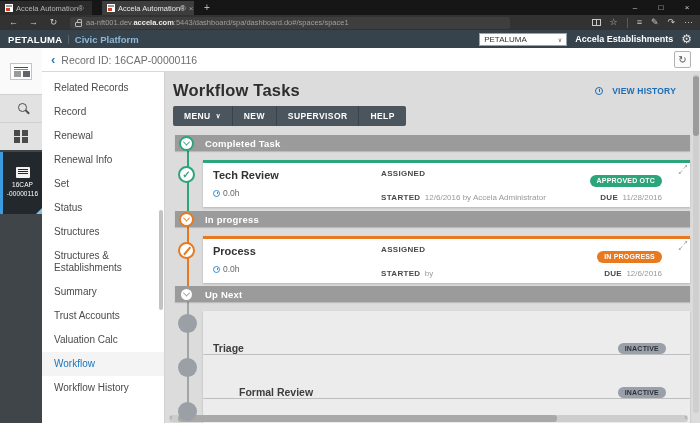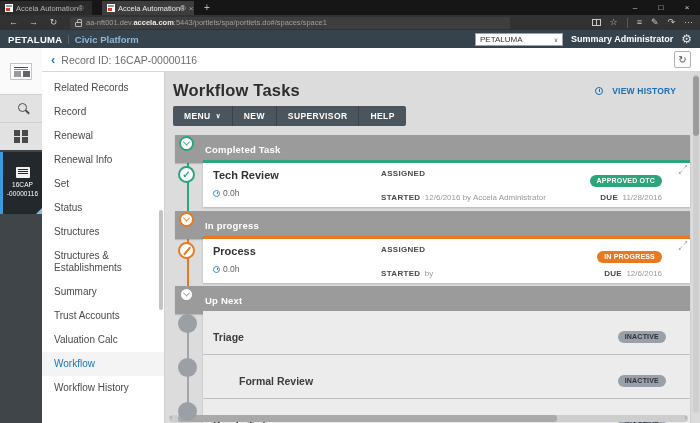":5443/portlets/spa/portlets.do#/spaces/s" span { text: :5443/portlets/spa/portlets.do -> :5443/dashboard/spa/dashboard.do }
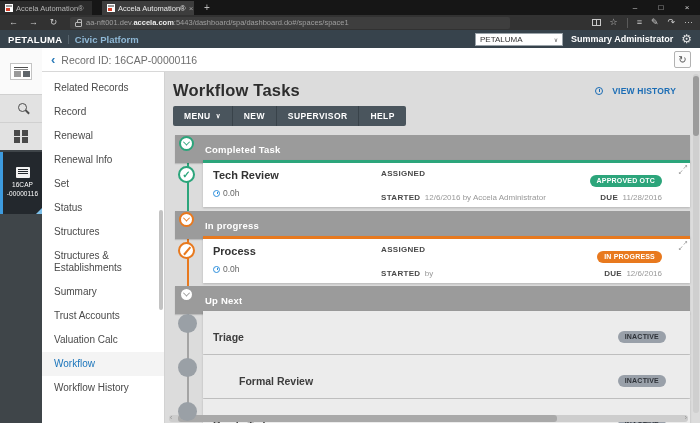"Summary Administrator" span.user-name { text: Summary Administrator -> Accela Establishments }
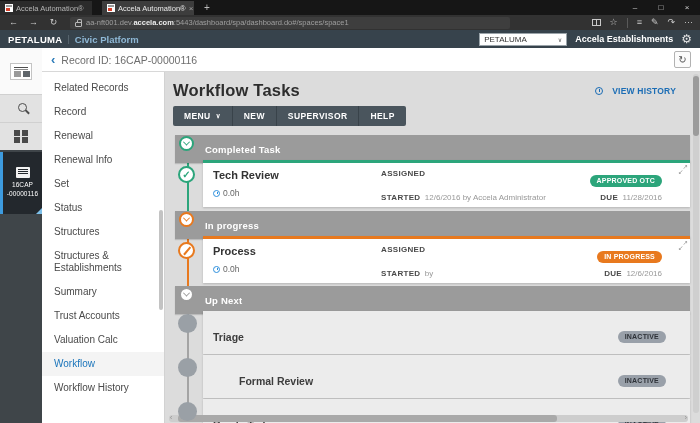"Completed Task" .band { height: 28px -> 16px }
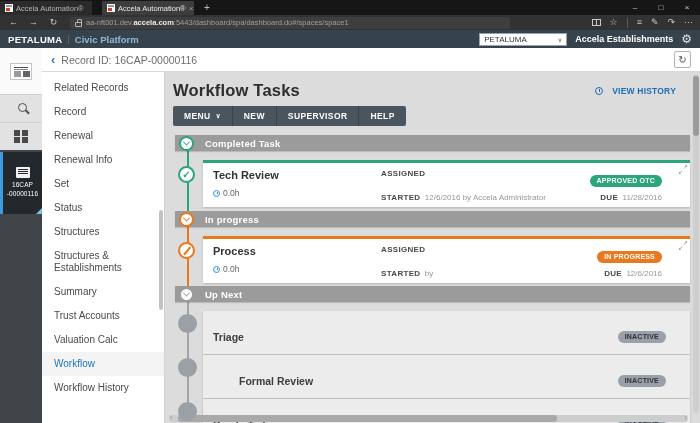"Triage" .card-inactive { align-items: center -> flex-end }
